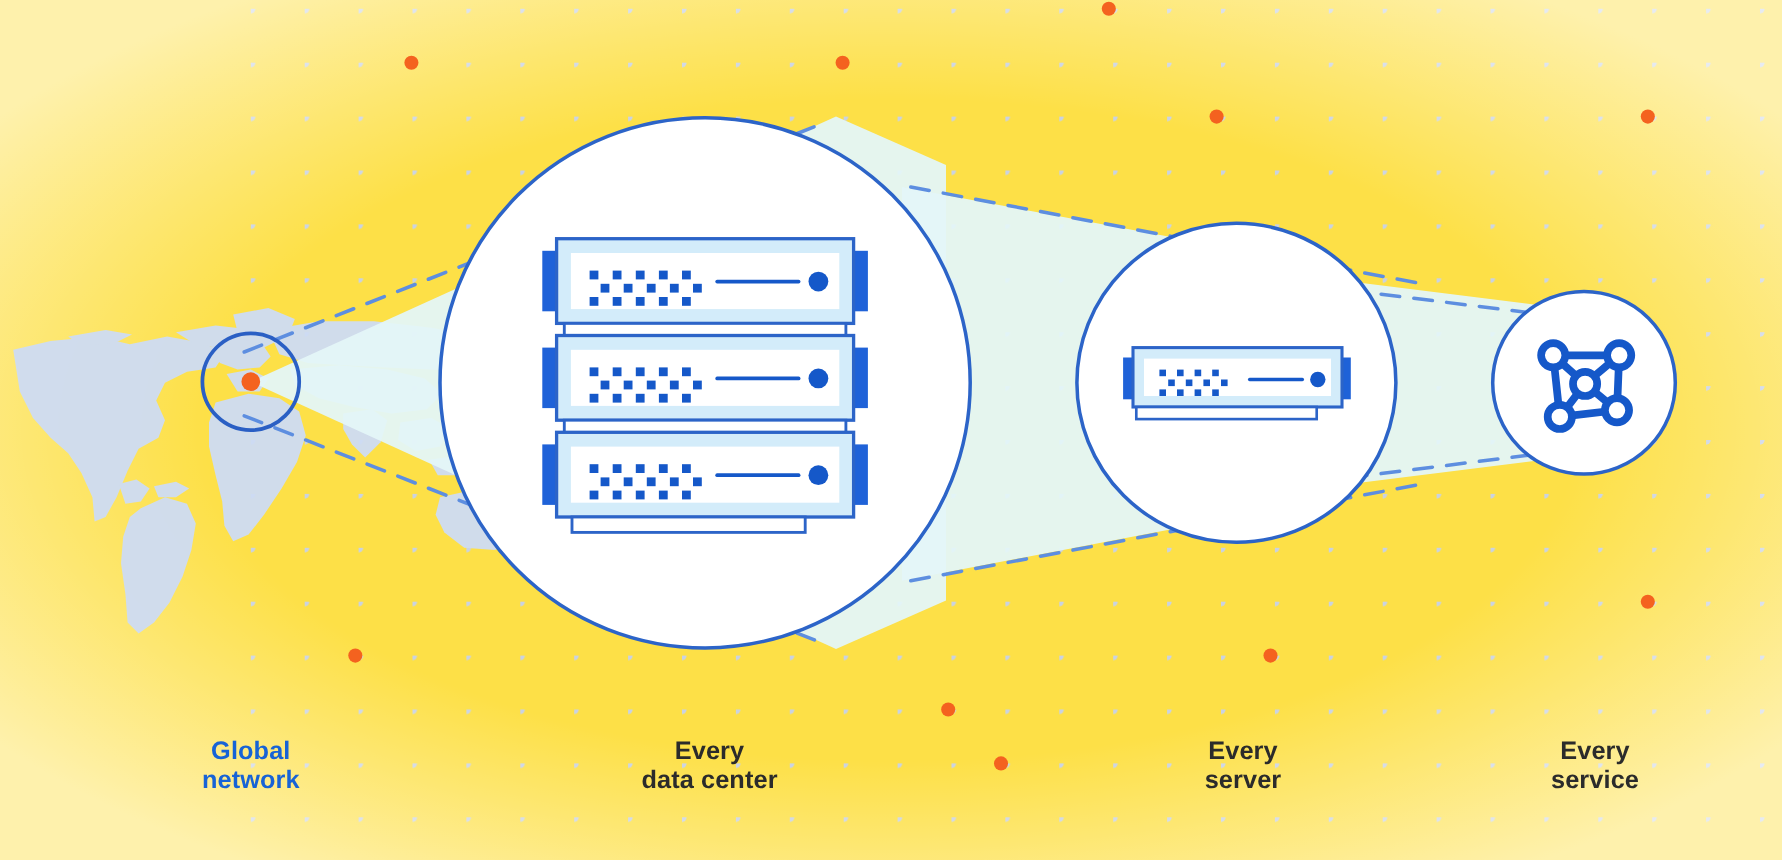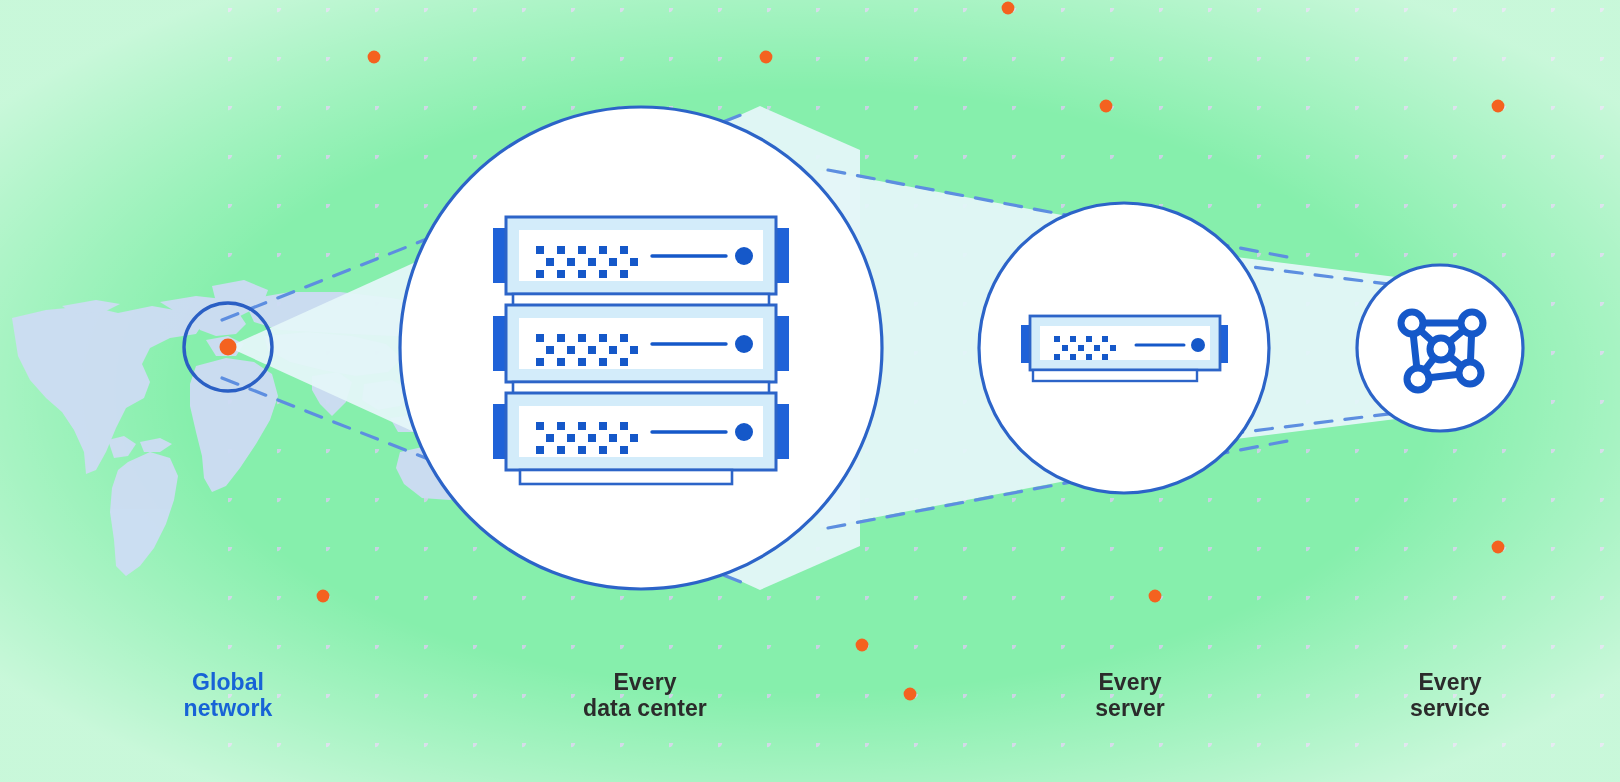"Global" #stage { background: #86efac -> #fde047 }
